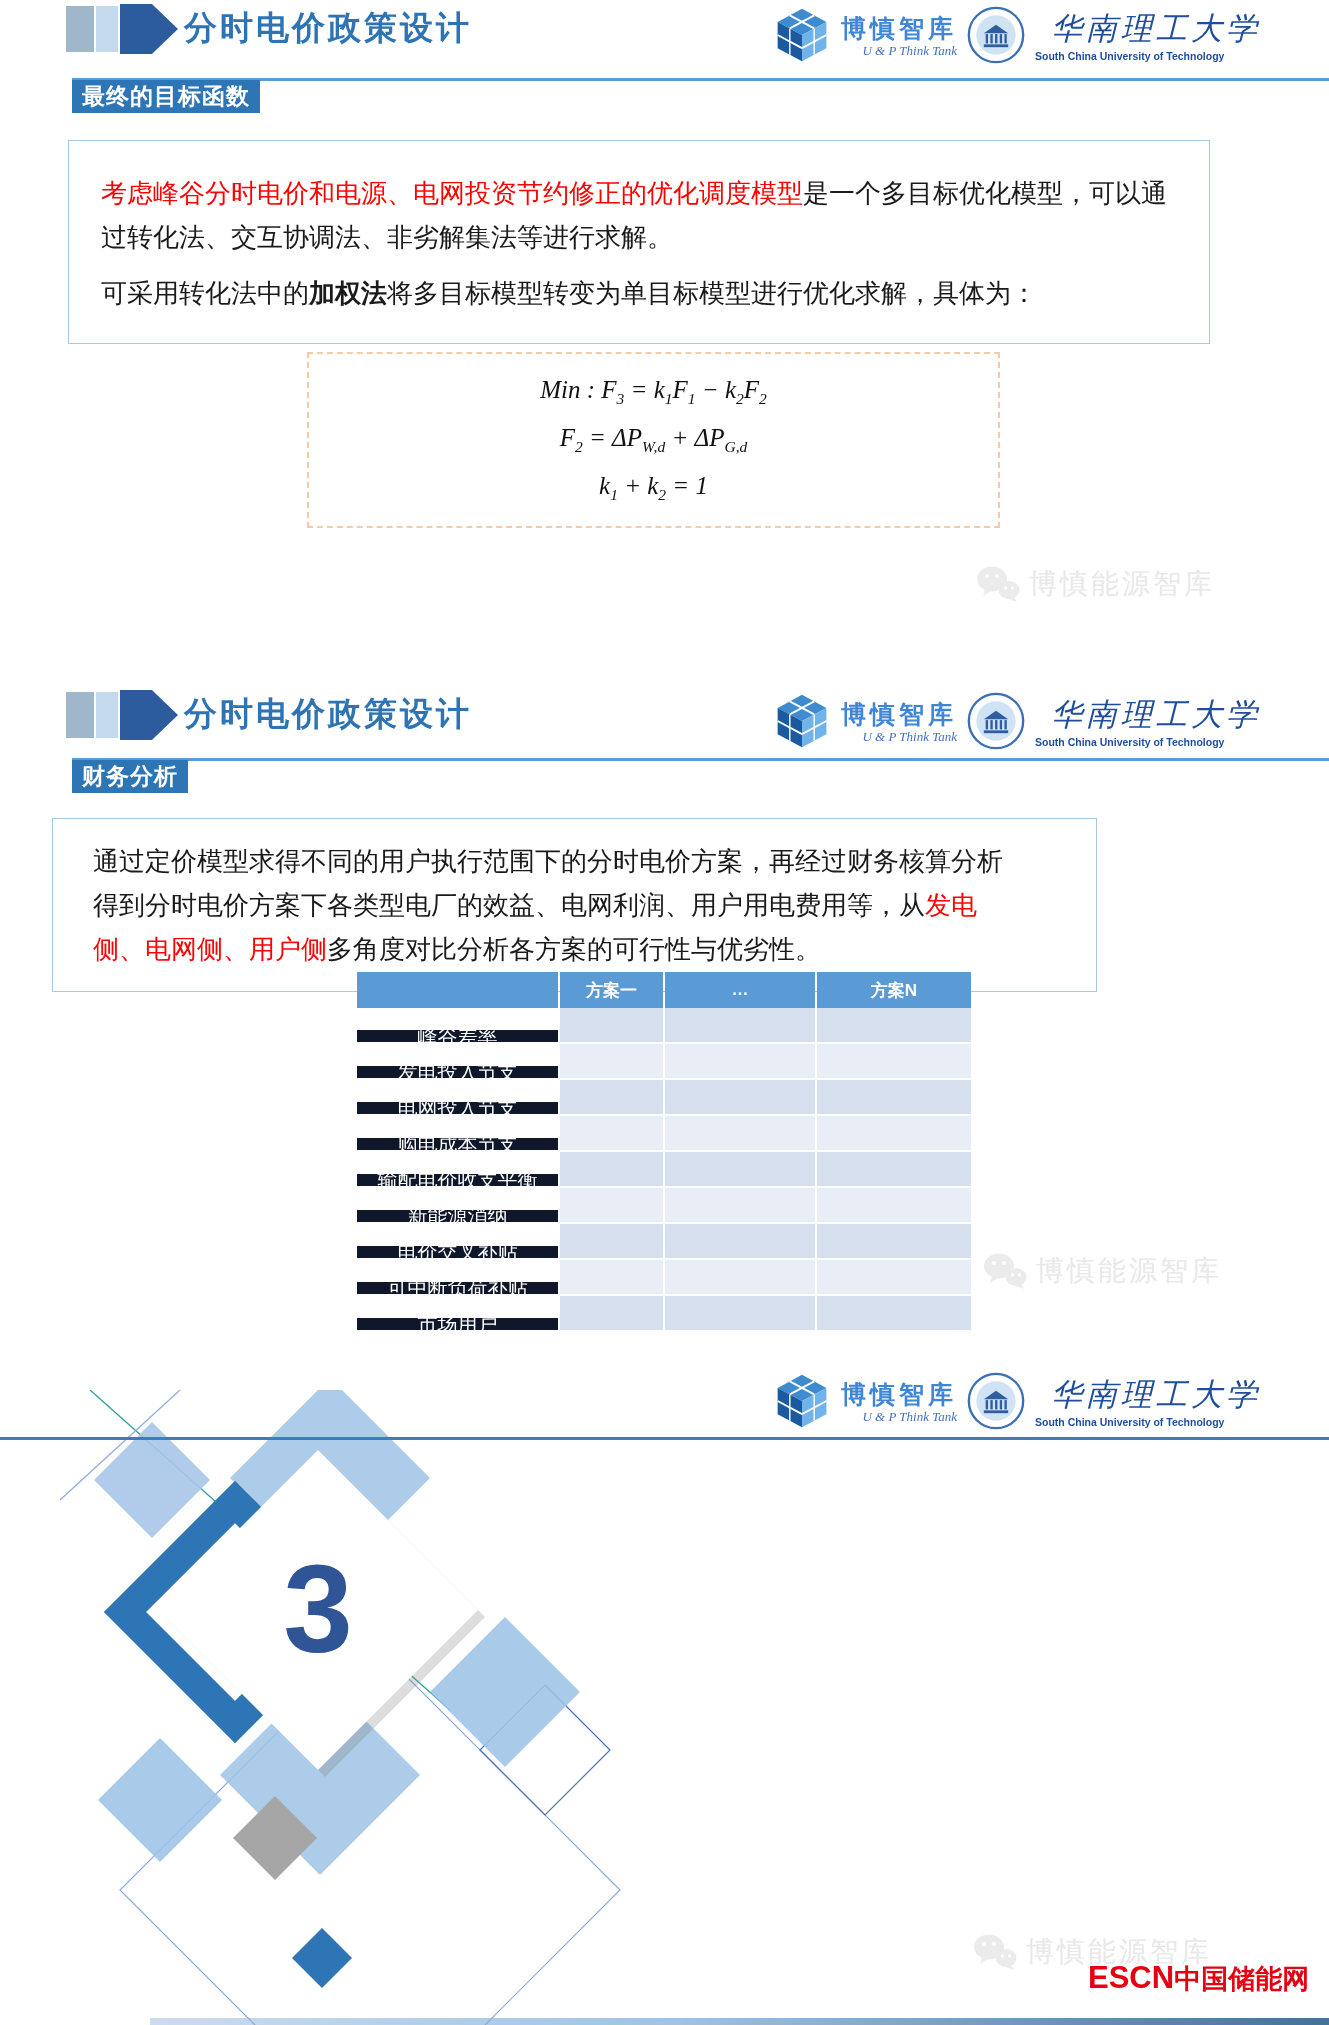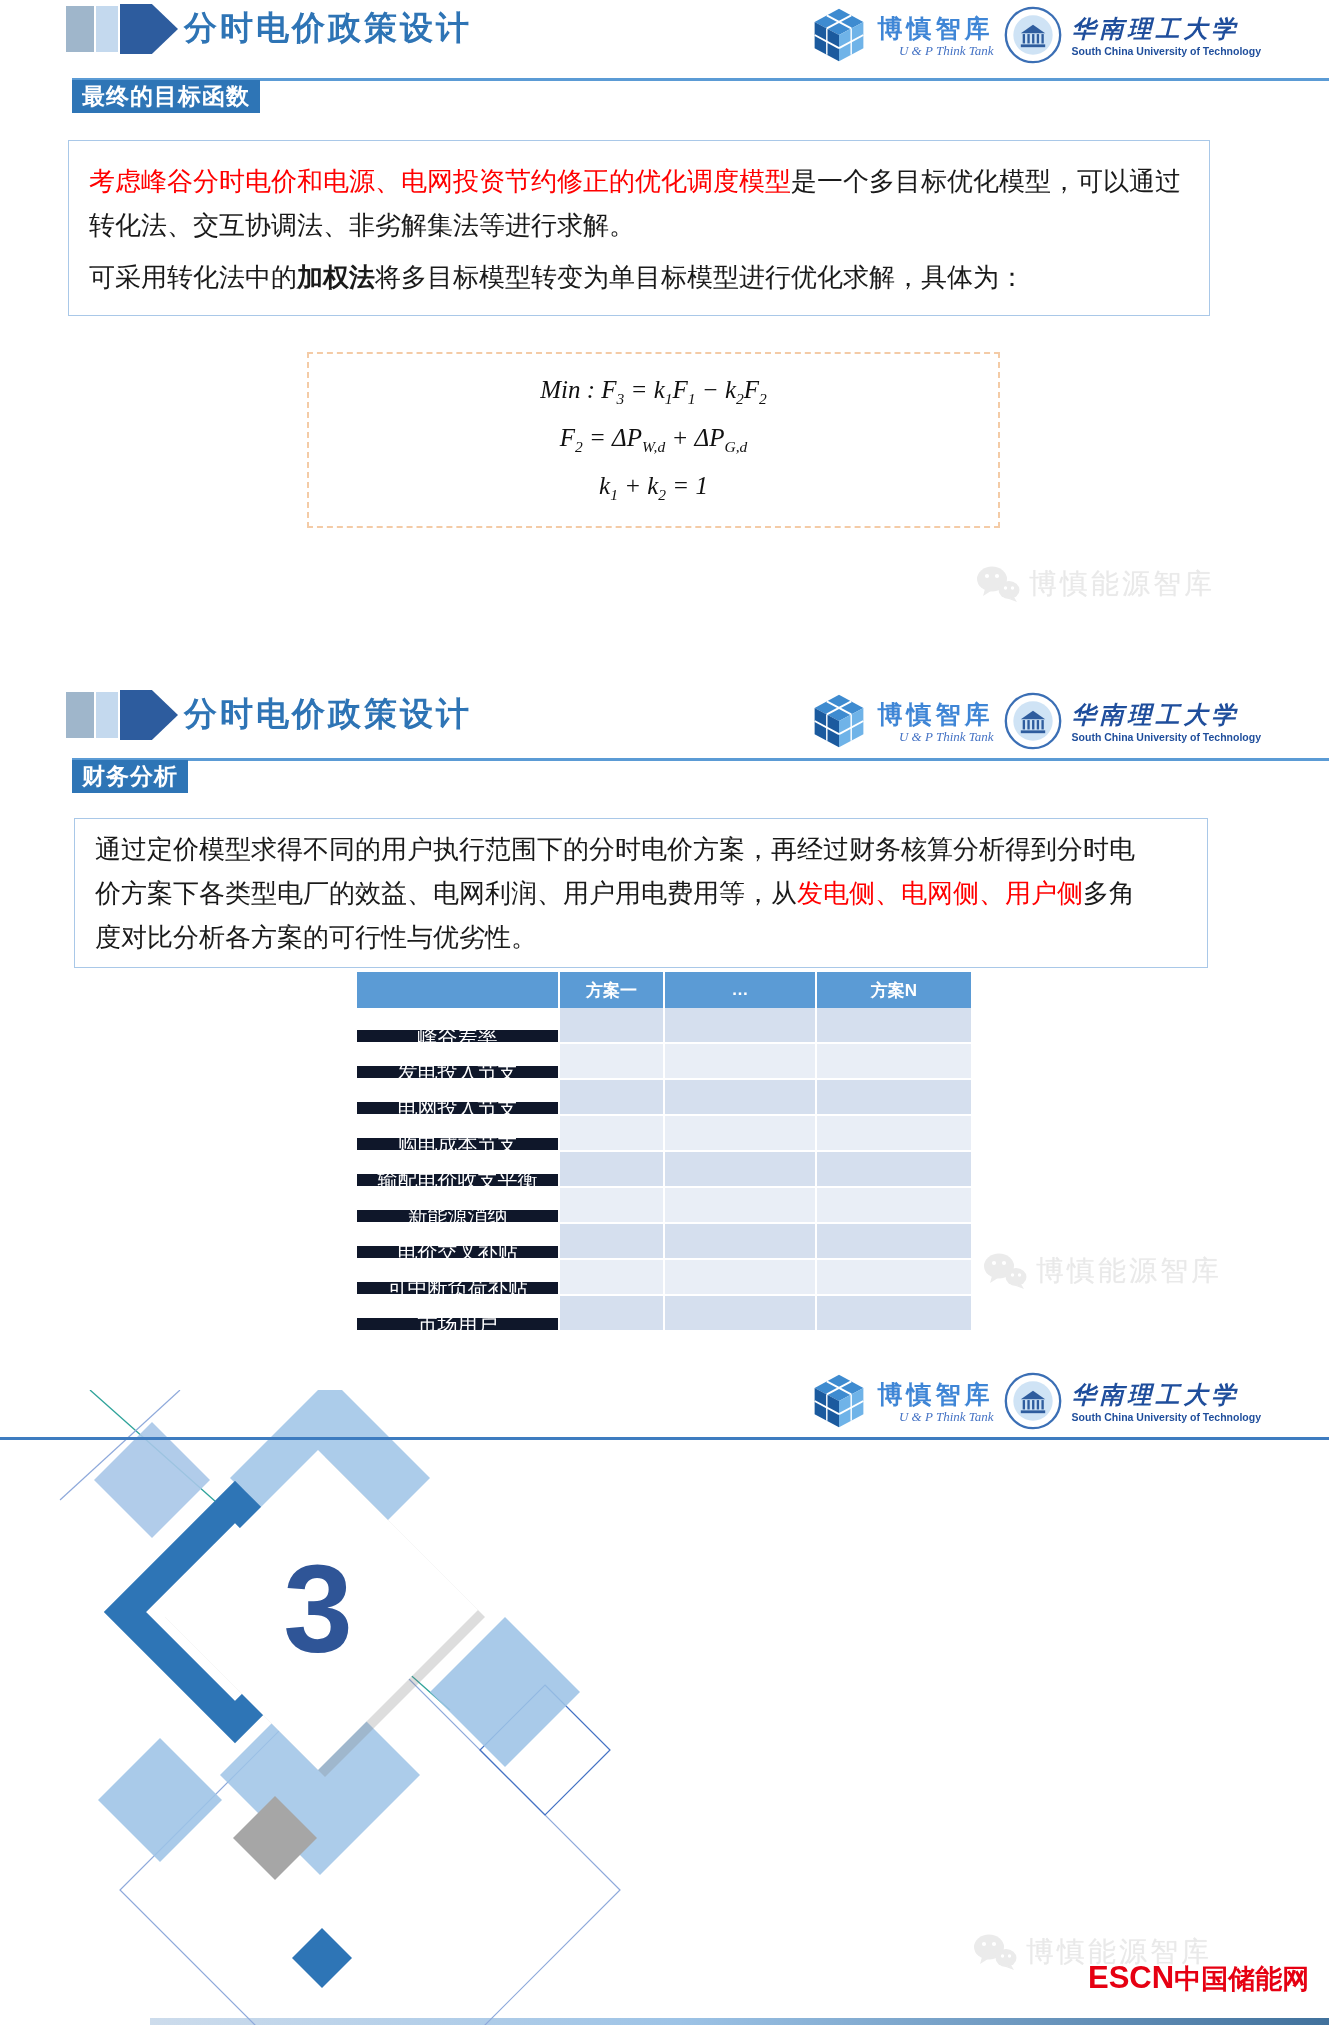"华南理工大学" .univ-name { font-size: 24px -> 31px; font-weight: bold -> normal; margin-left: none -> 16px }
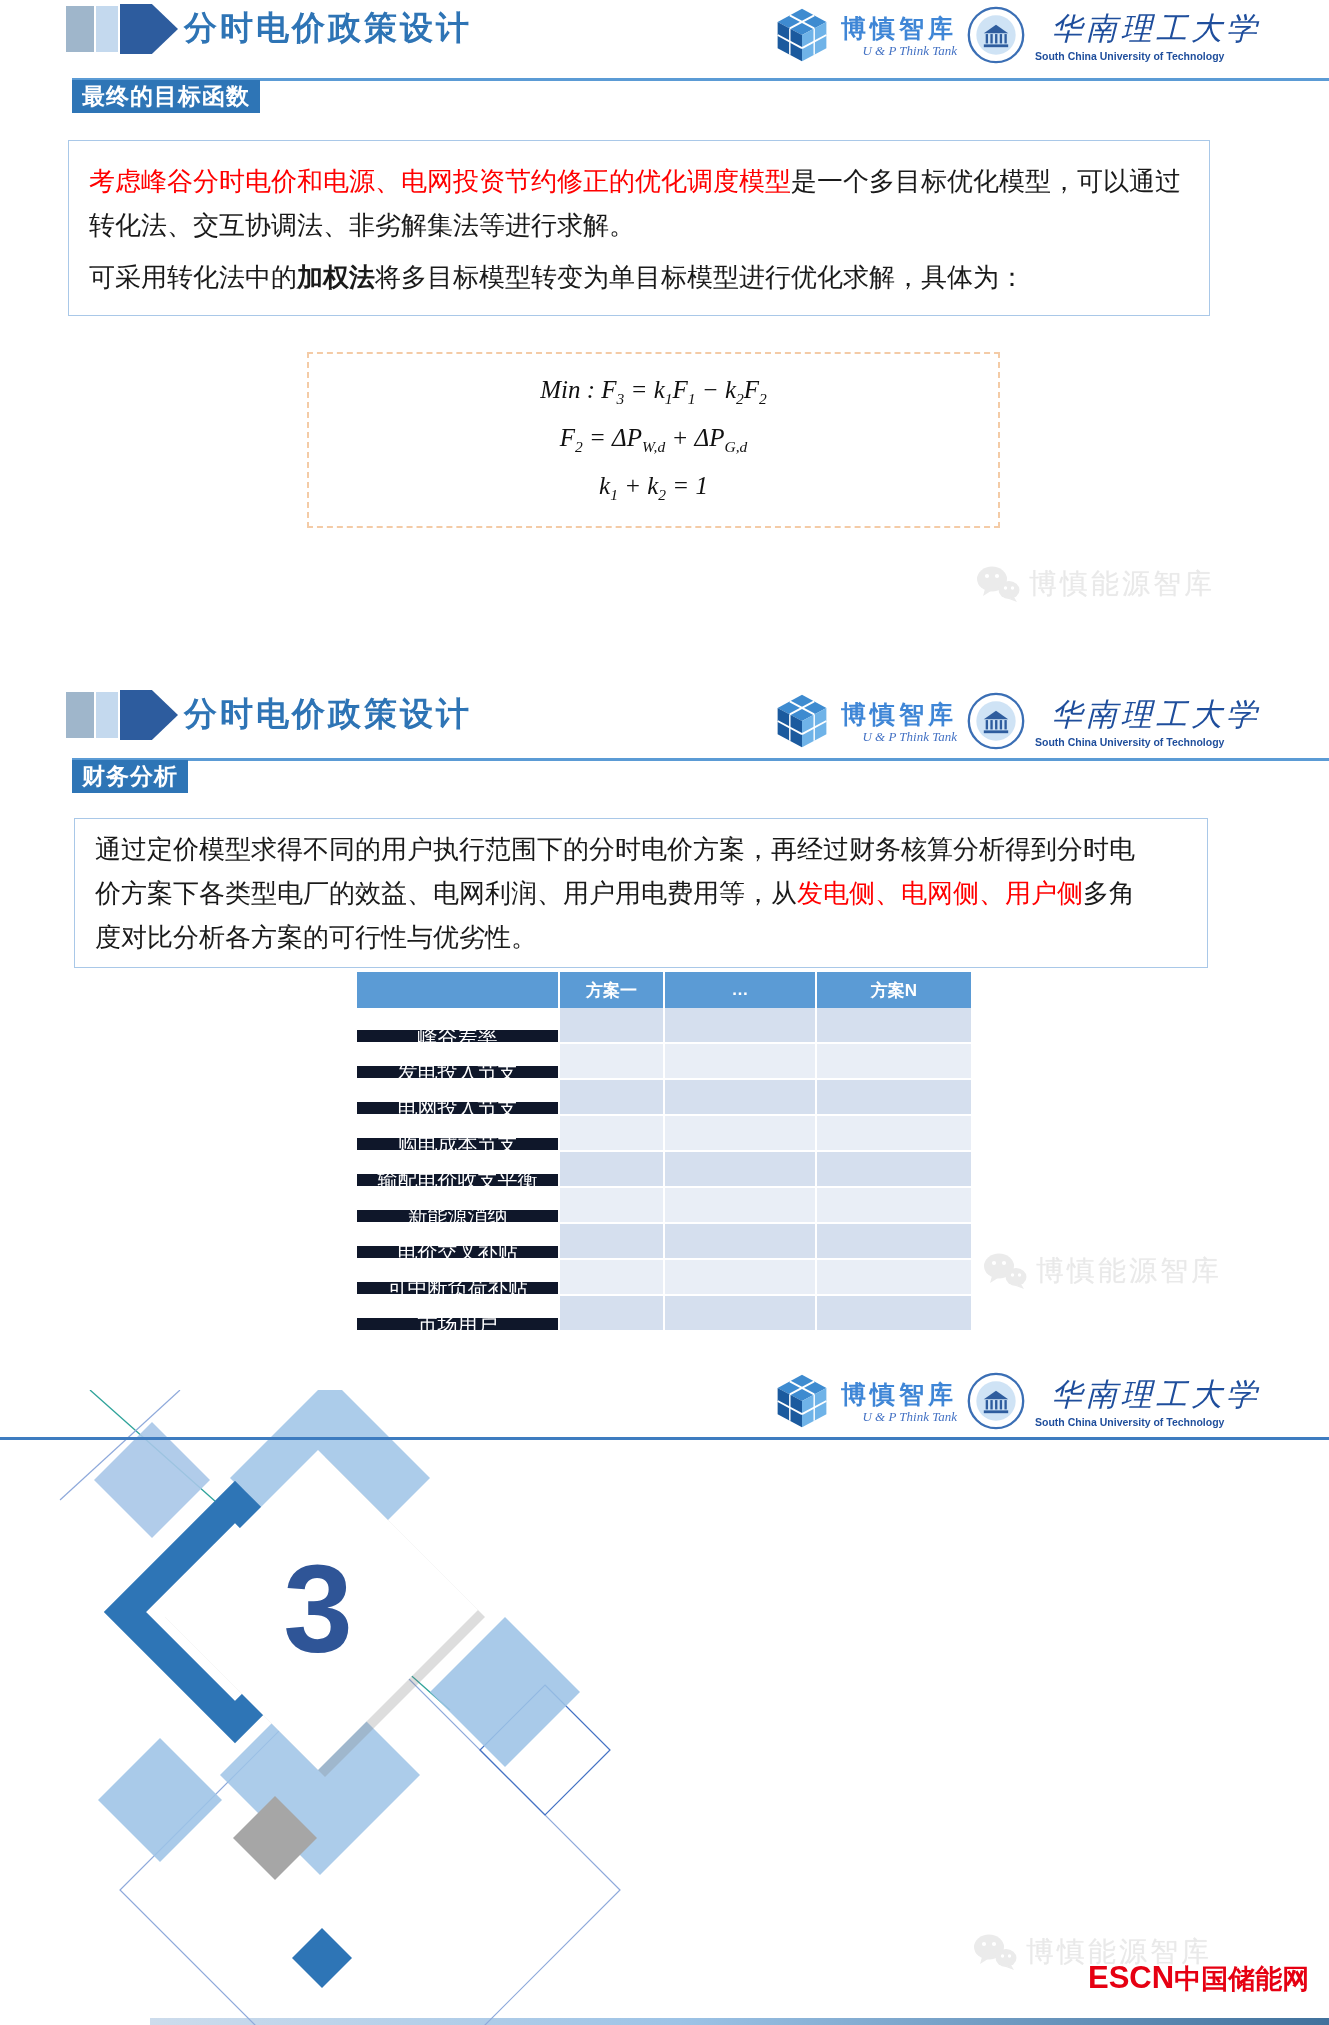"考虑峰谷分时电价和电源、电网投资节约修正的优化调度模型是一个多目标优化模型，可以" .para { margin: 0 -> 12px }
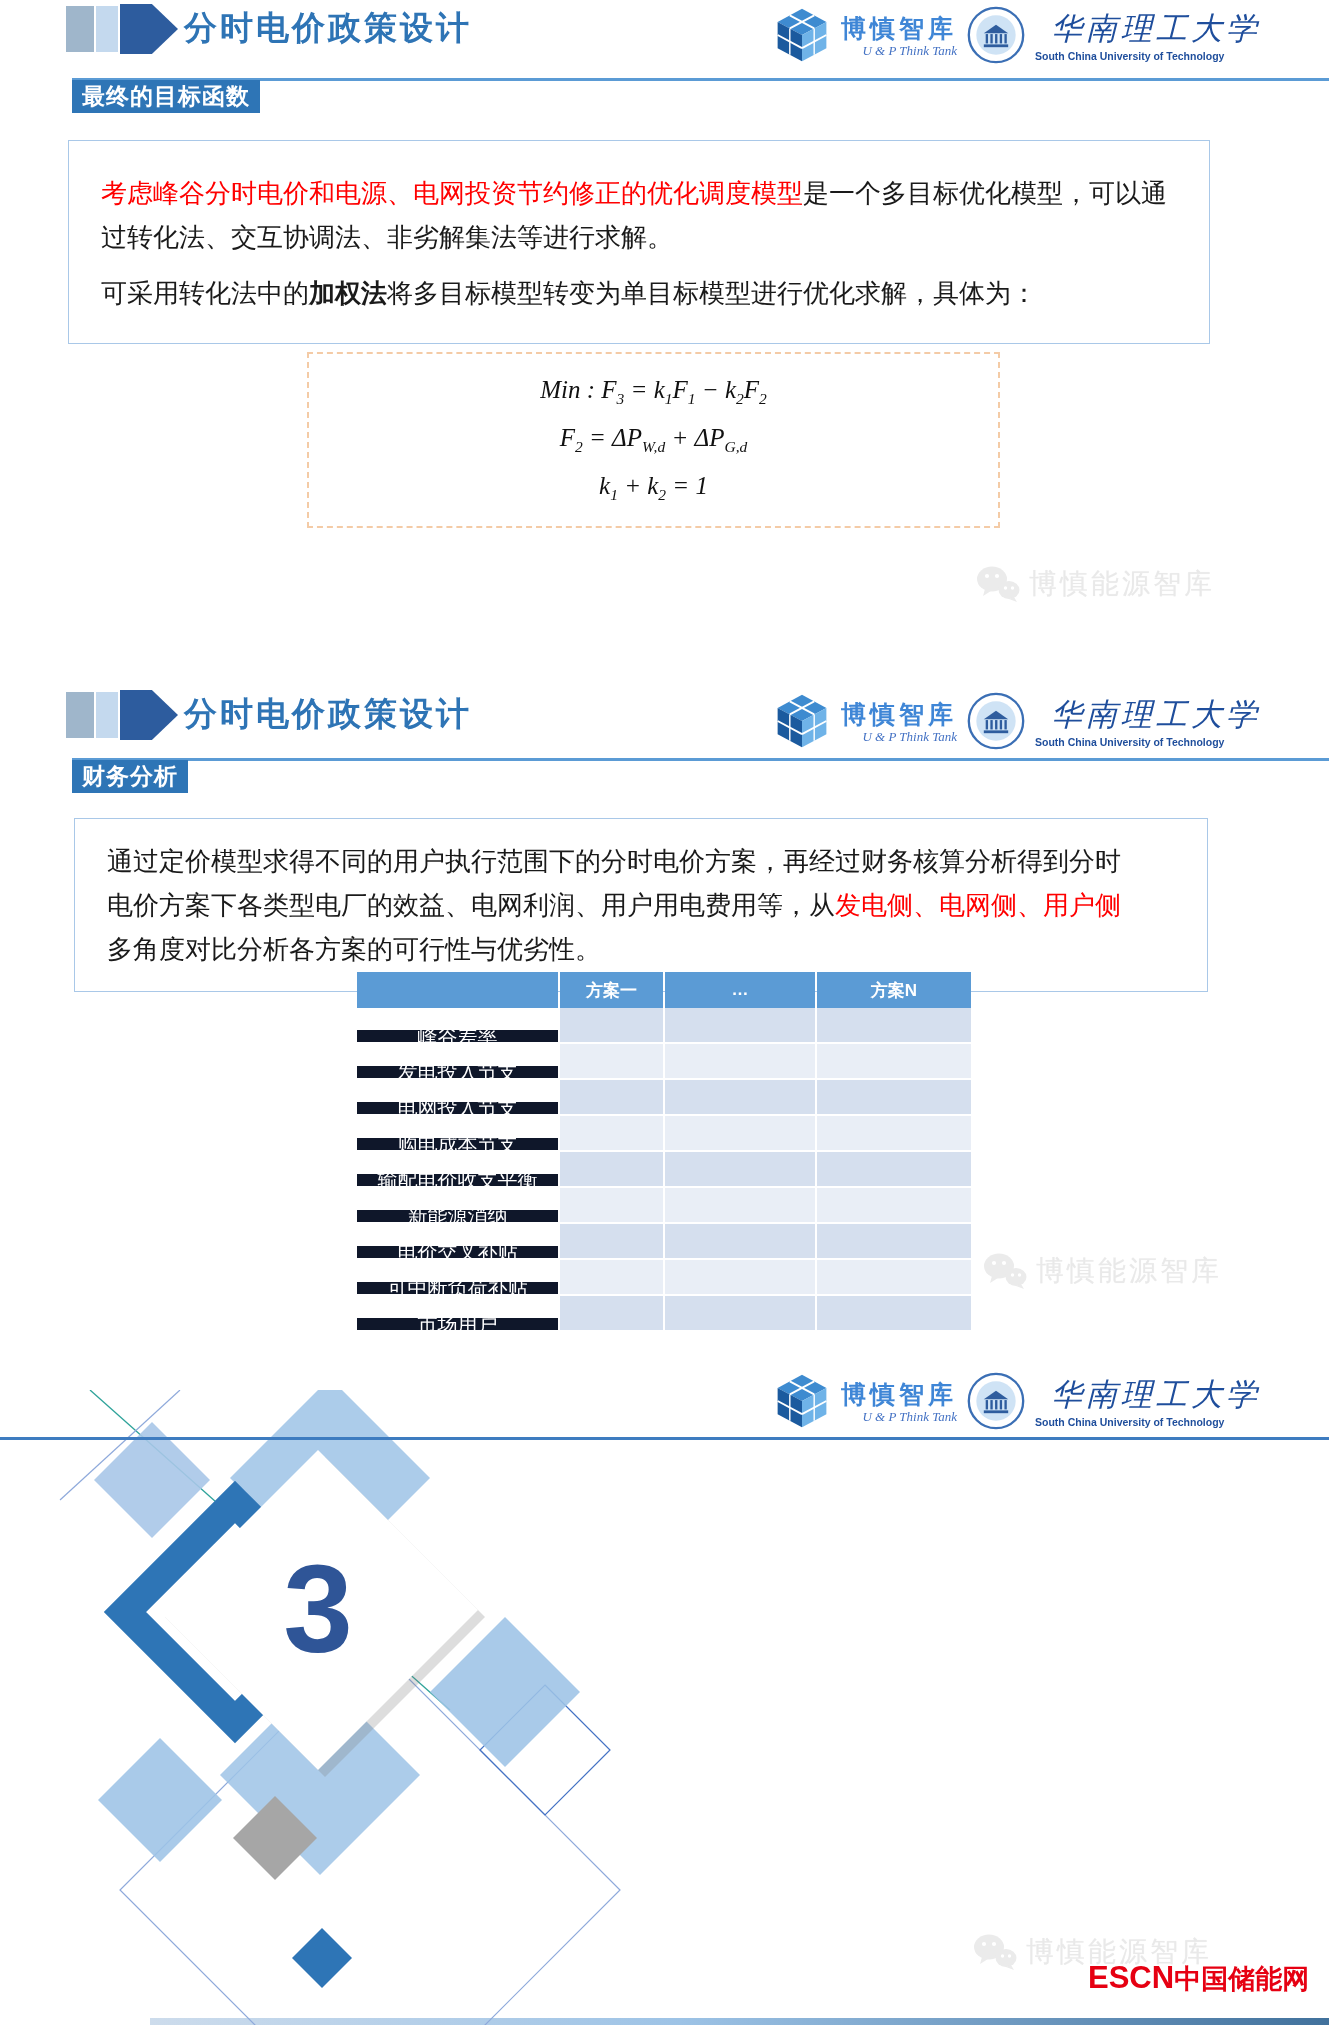"通过定价模型求得不同的用户执行范围下的分时电价方案，再经过财务核算分析得到分时电" .box-s2 { left: 74px -> 52px; padding: 8px 57px 8px 20px -> 8px 57px 8px 28px; width: 1134px -> 1045px }
